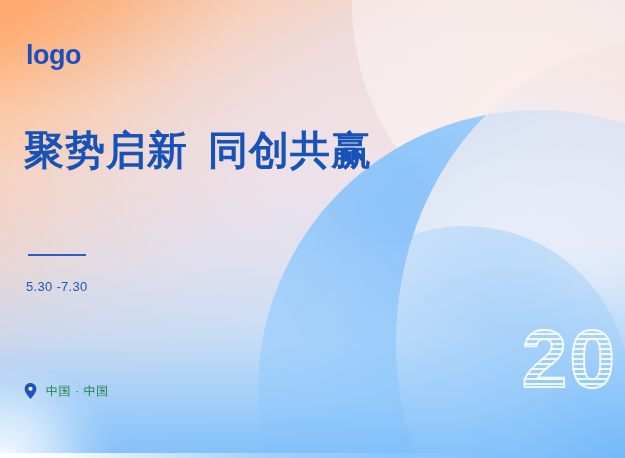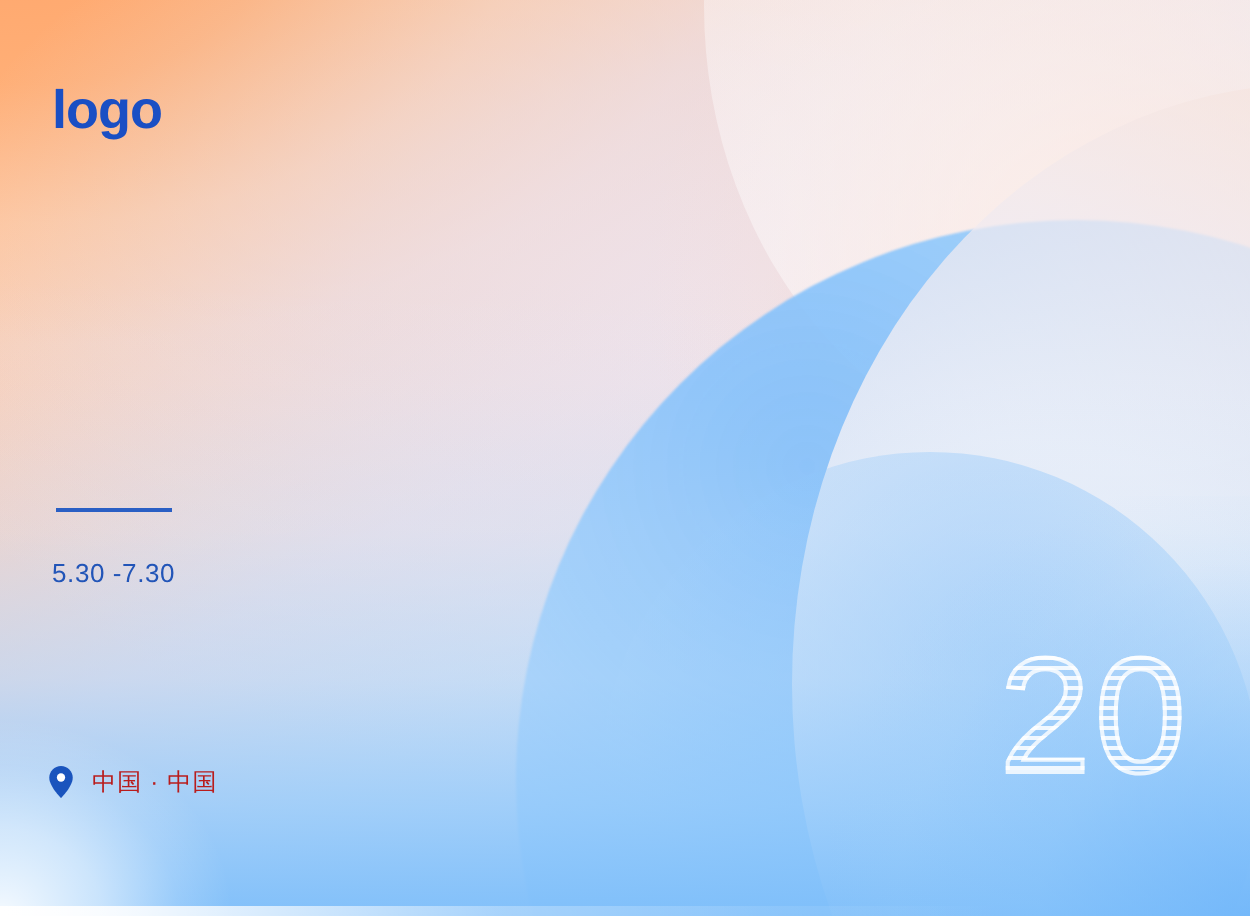"聚势启新 同创共赢" div.headline { html: none -> <div> <span>聚势启新</span><span></span><span>同创共赢</span> </div> }
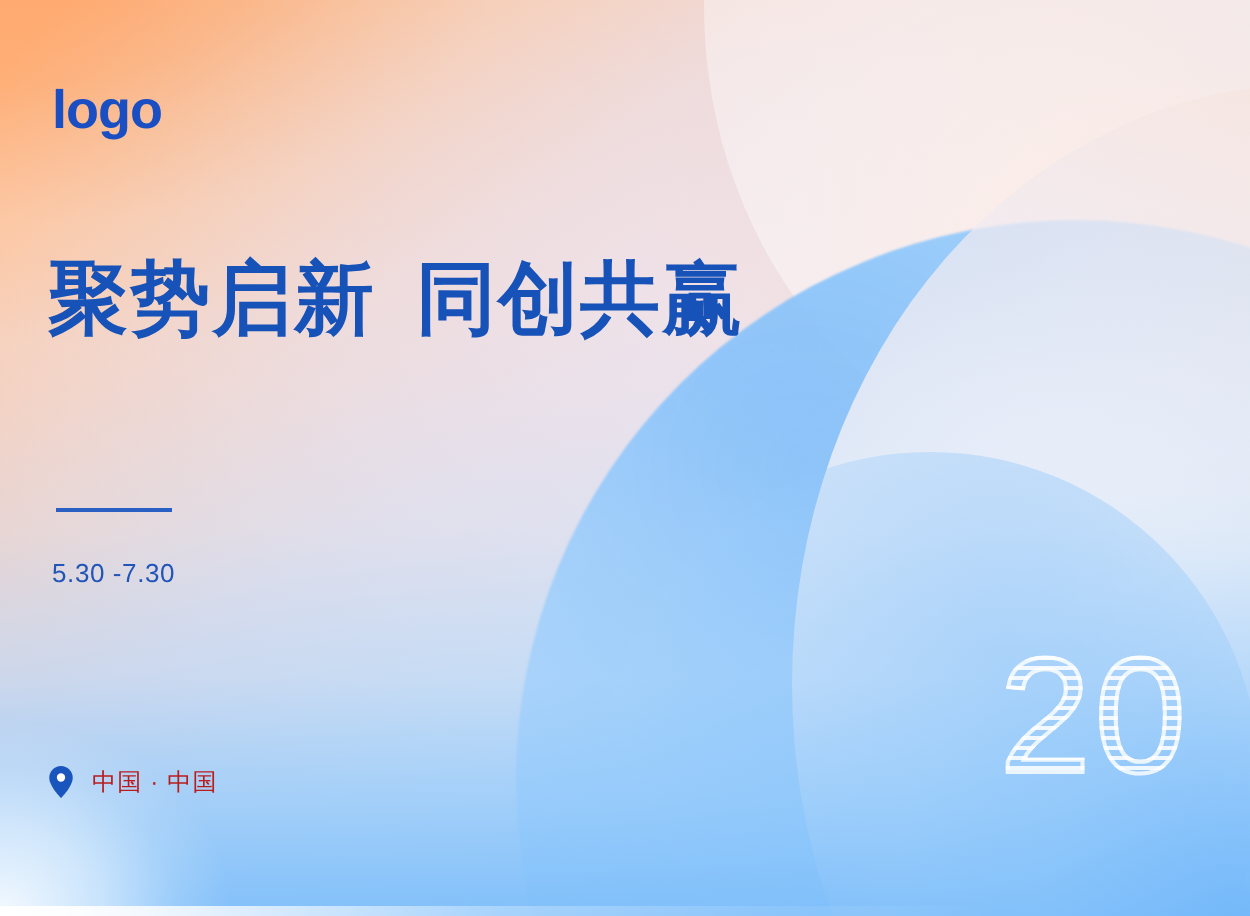"中国 · 中国" .location-text { color: #b91c1c -> #15803d }
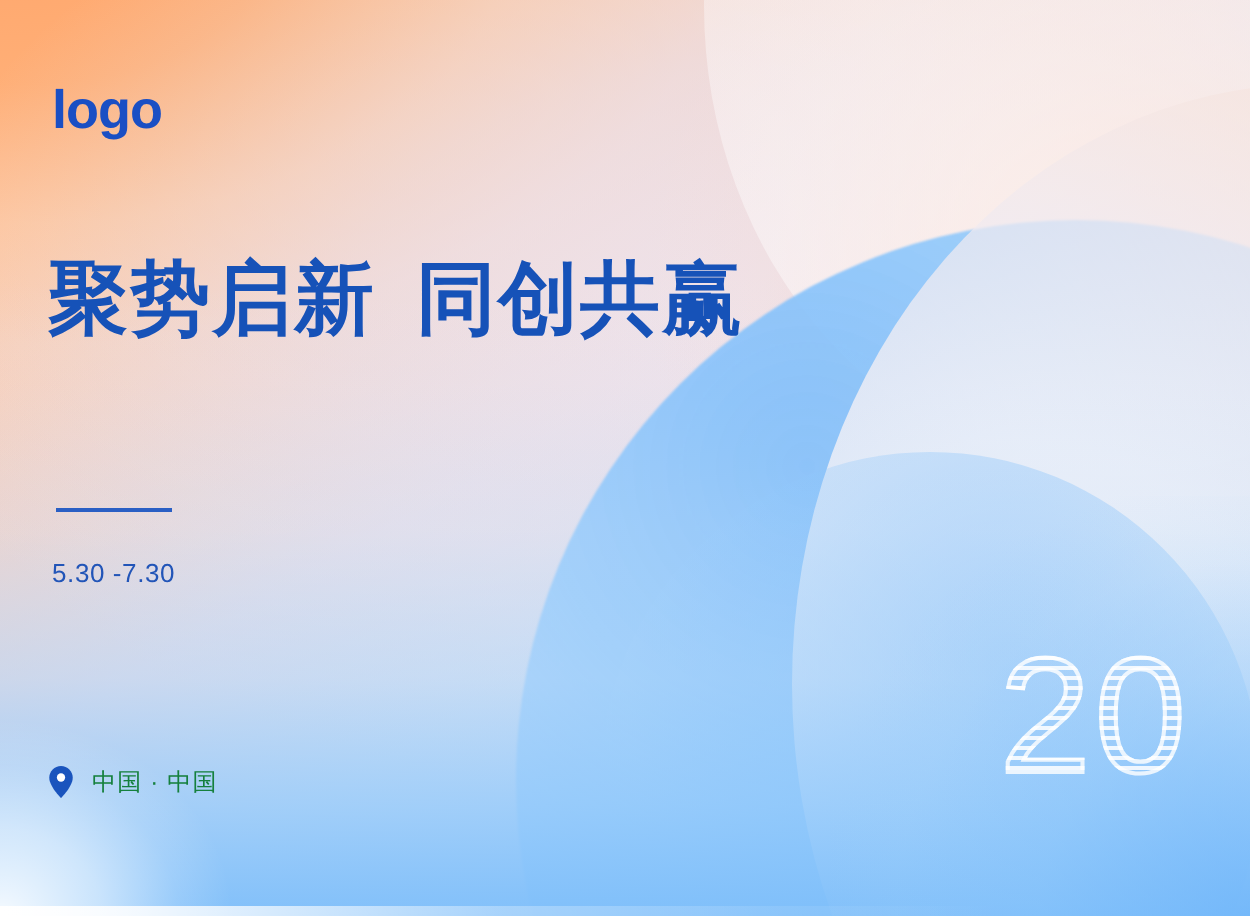"20" .watermark-year { font-weight: 400 -> 700; right: 30px -> 8px }
